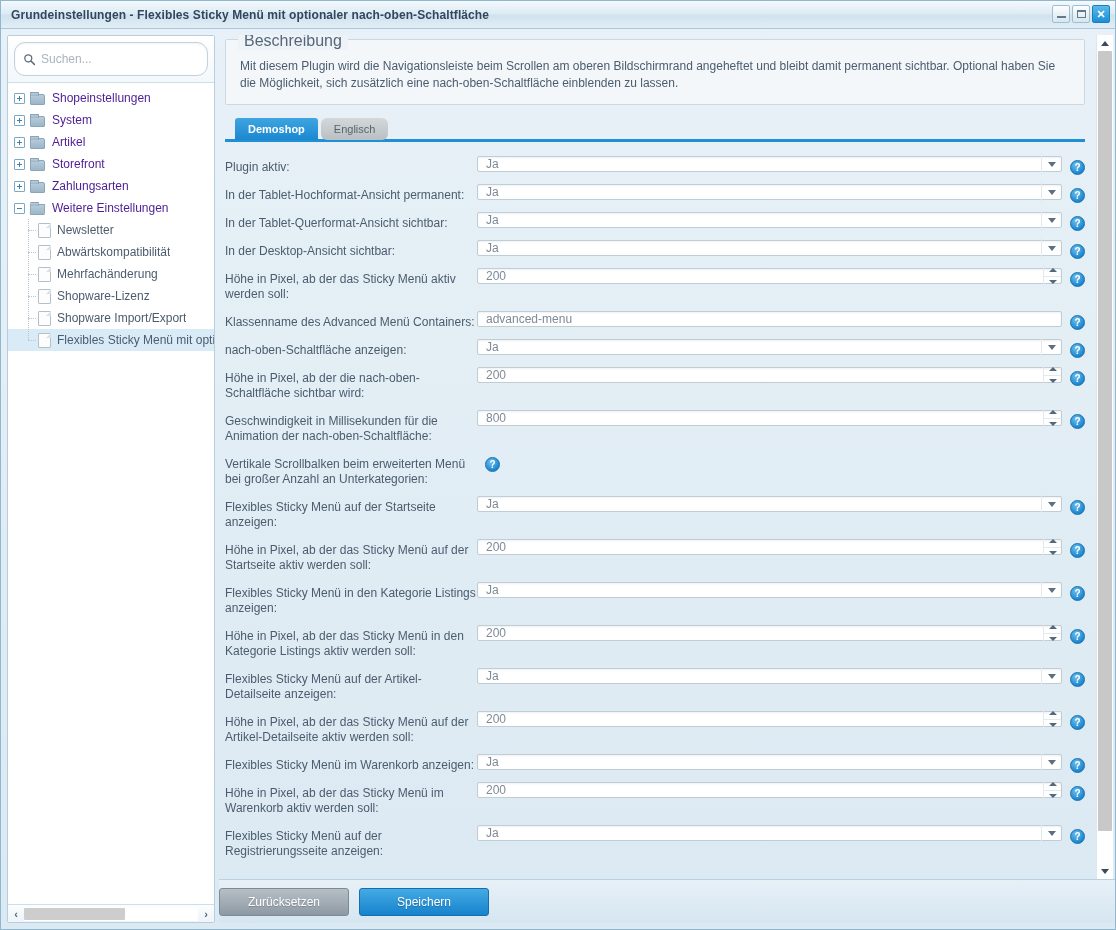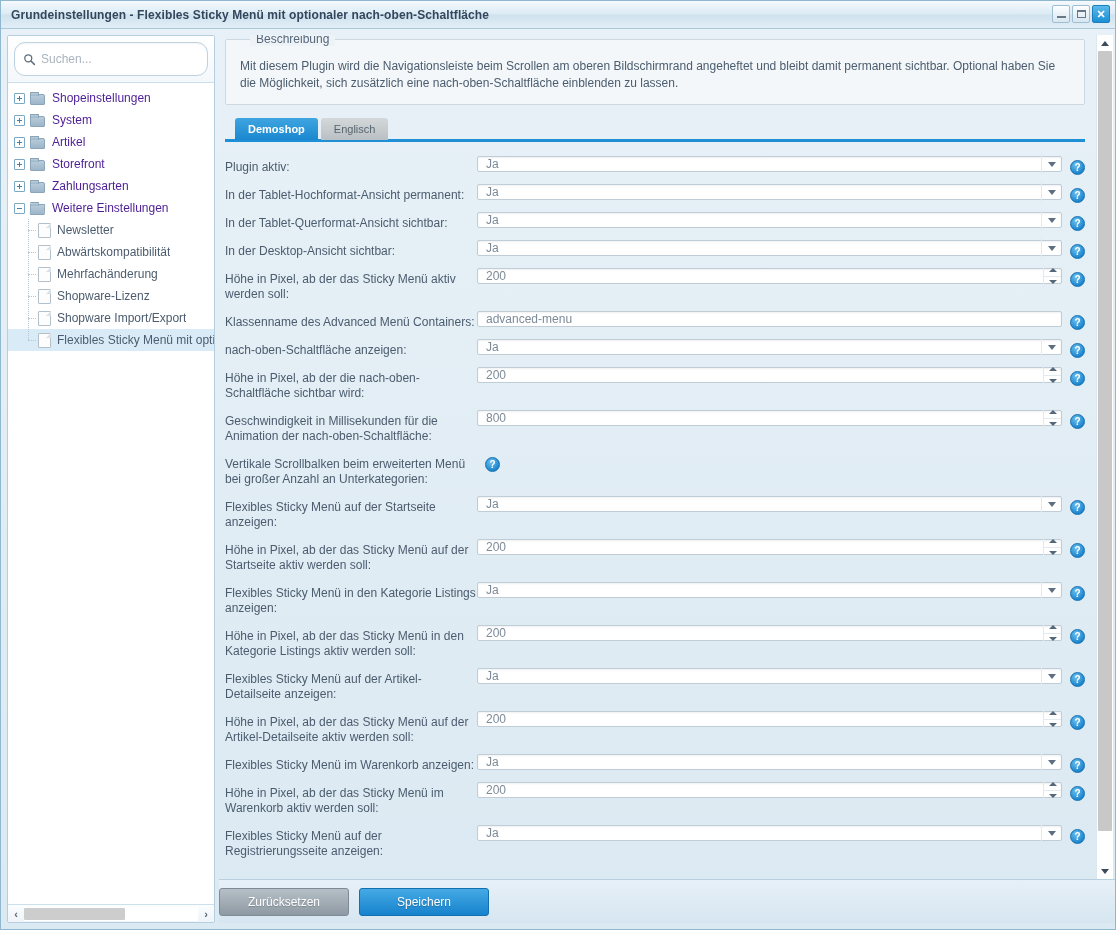"Beschreibung" .desc-legend { font-size: 12px -> 16px; left: 24px -> 12px }
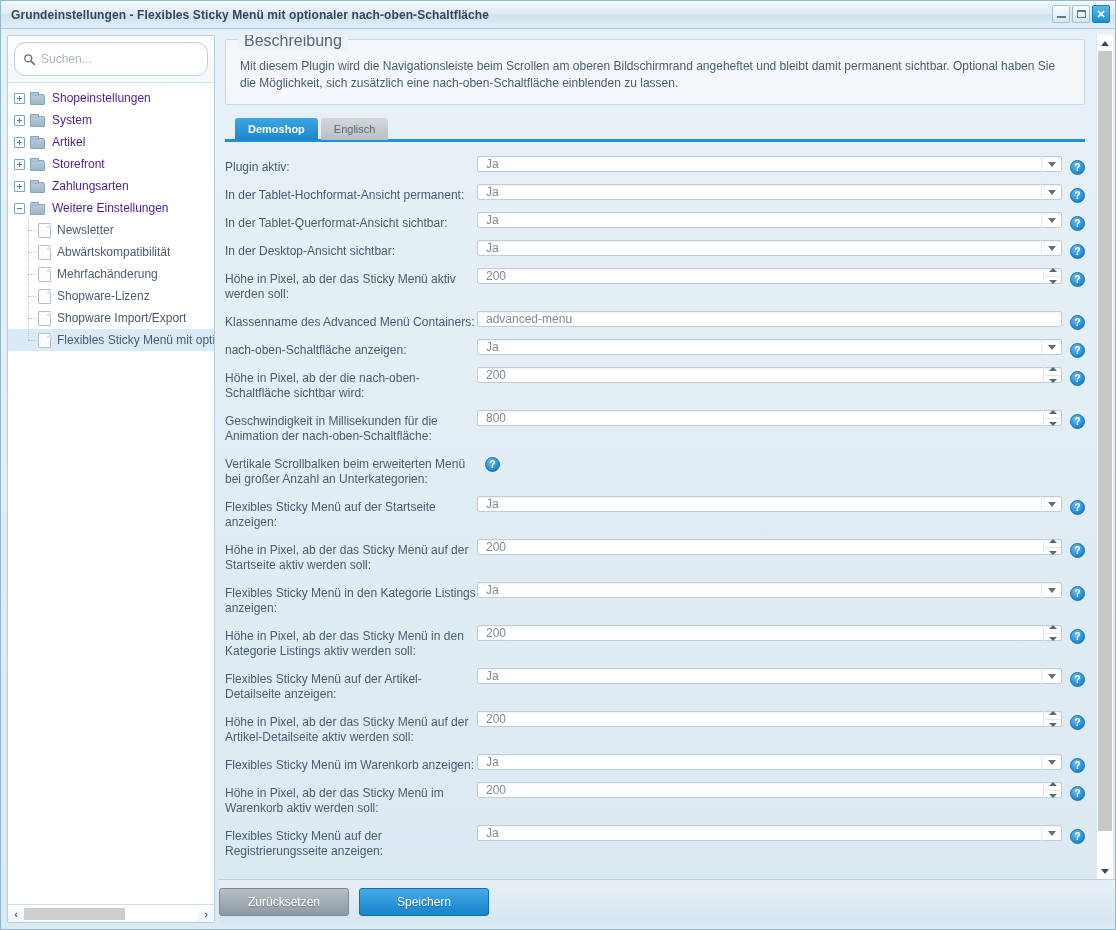"Englisch" .tab.inactive { border-radius: none -> 6px }
